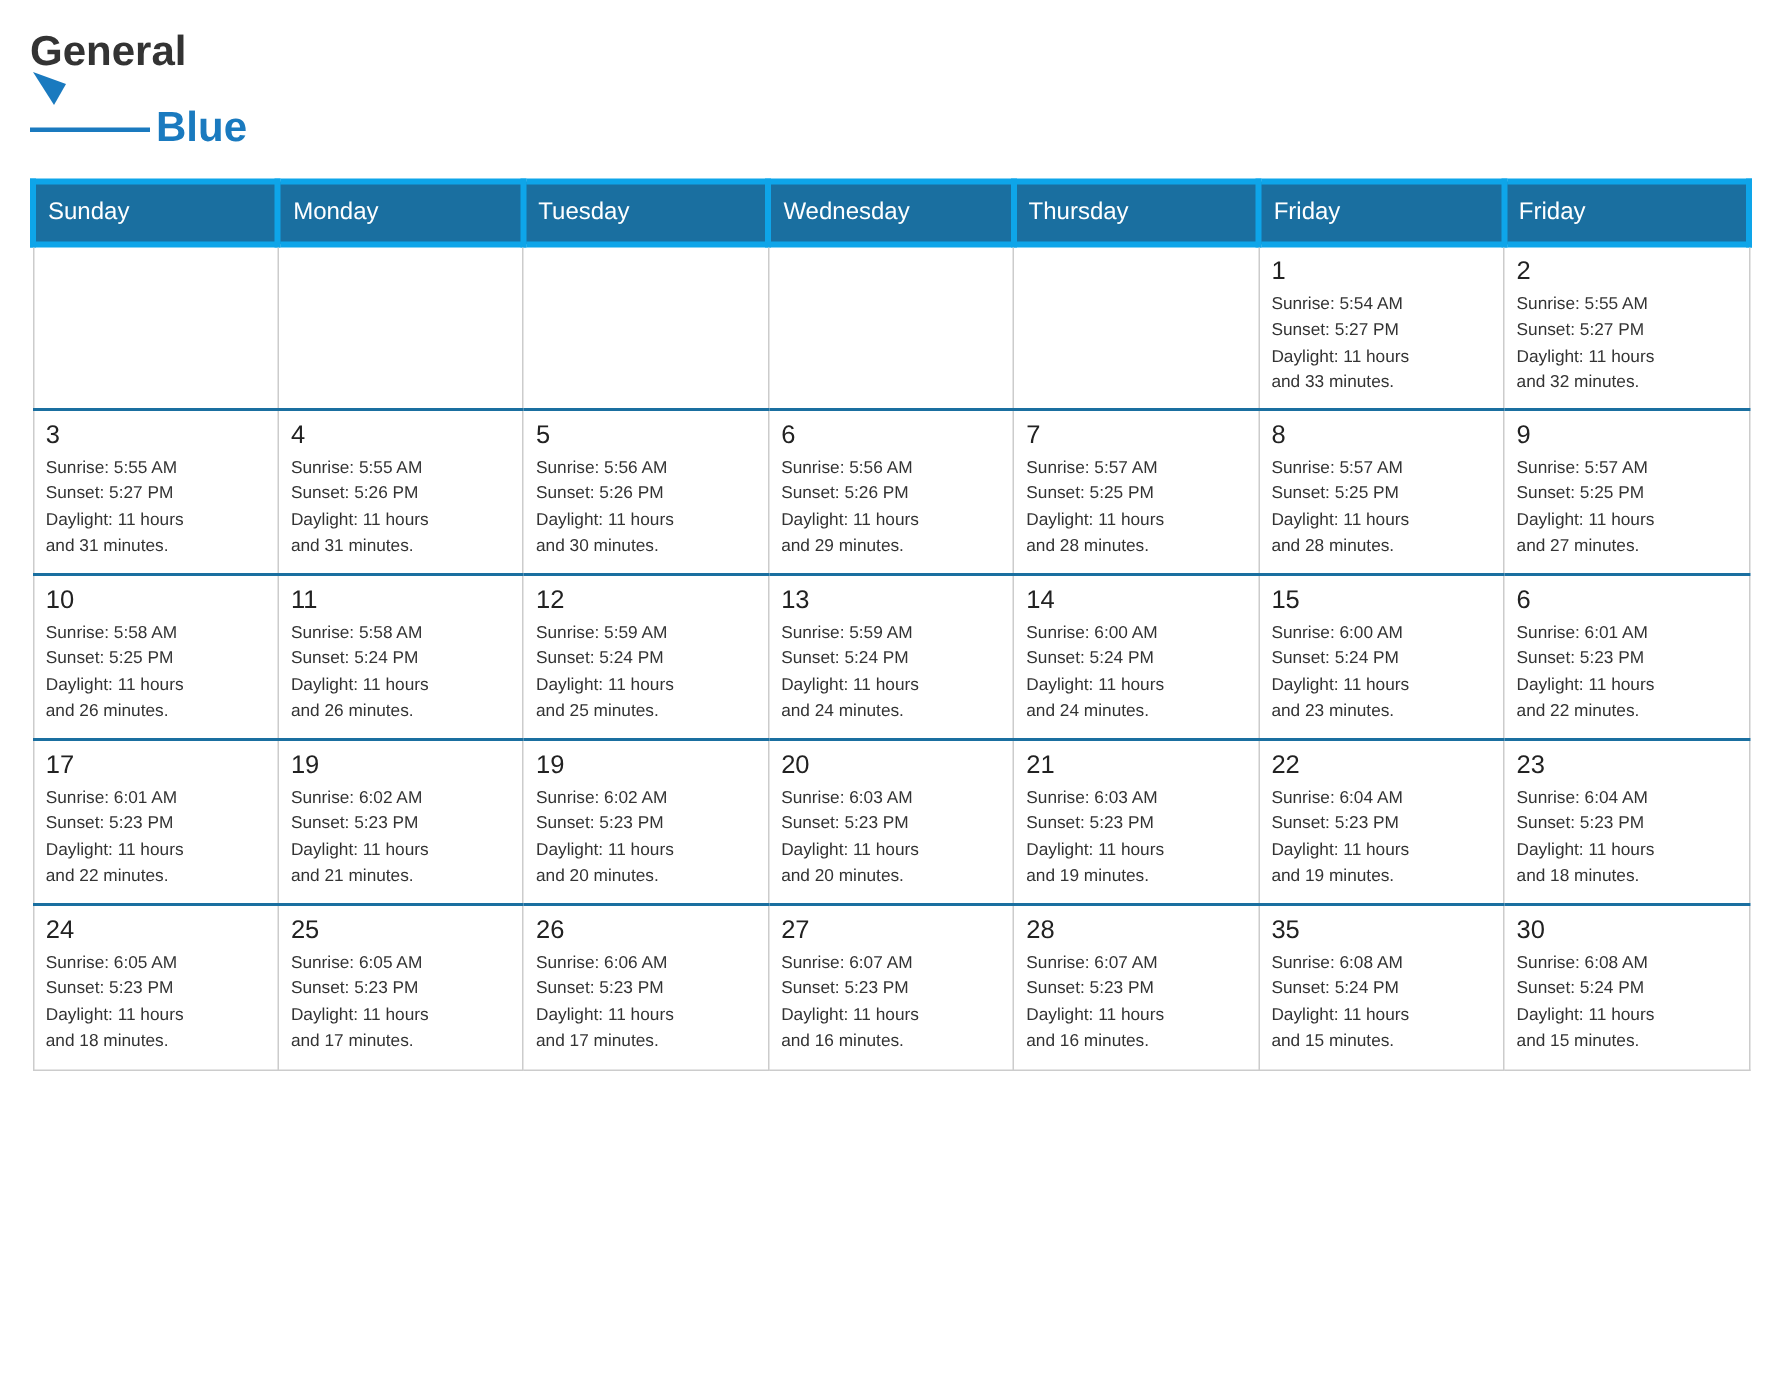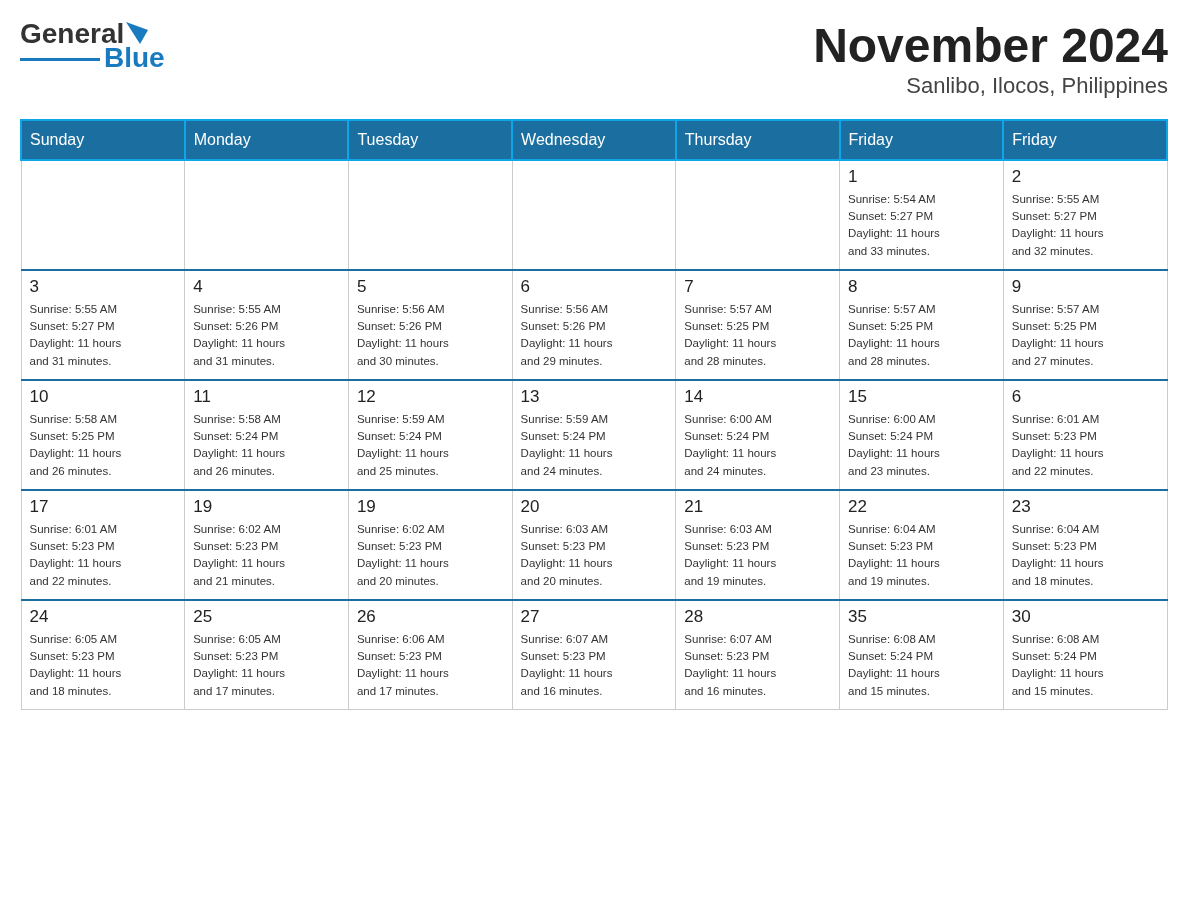"General" div { align-items: flex-end -> flex-start; flex-direction: none -> column }
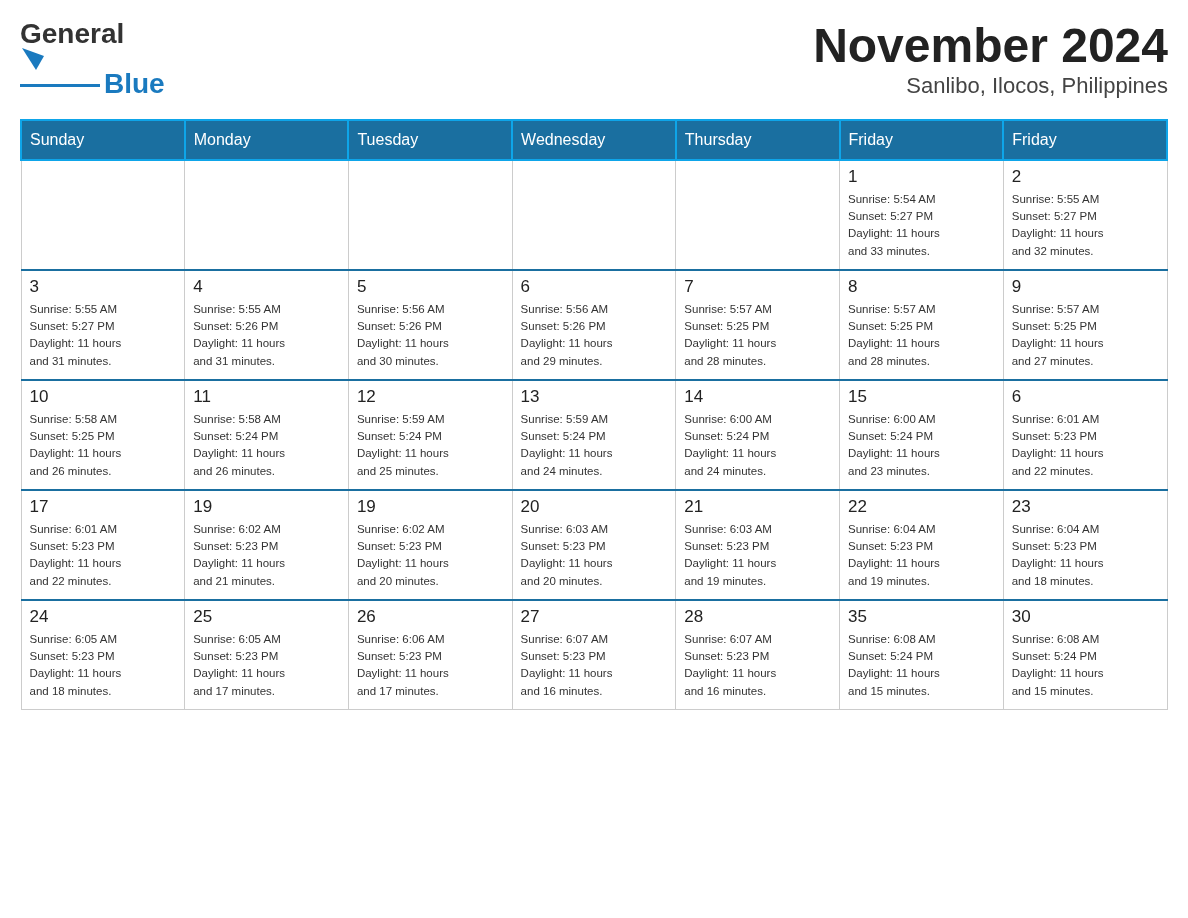"November 2024" div.title-area { html: <div> <div>November 2024</div> <div>Sanlibo, Ilocos, Philippines</div> </div> -> none }
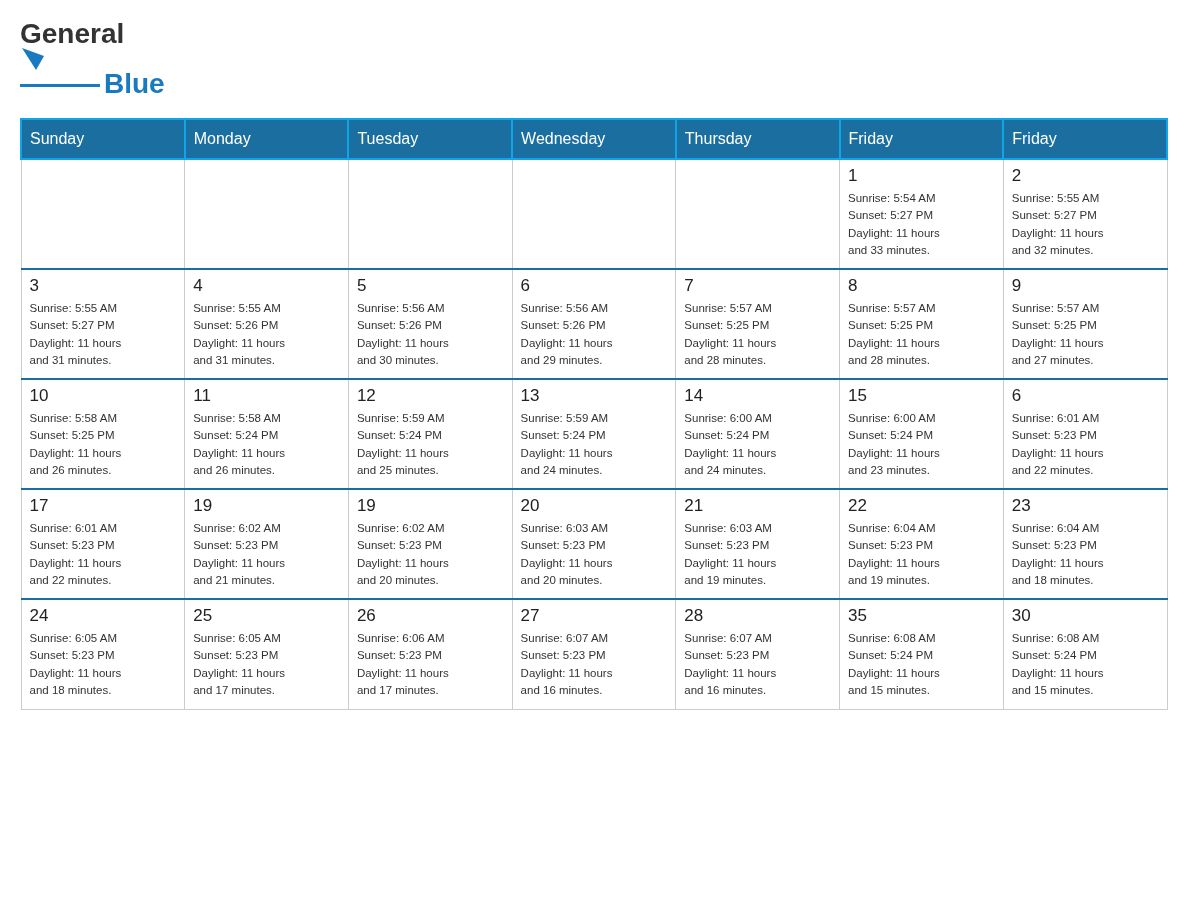"Sunday" .calendar th { border: 2px solid #0ea5e9 -> 4px solid #0ea5e9 }
